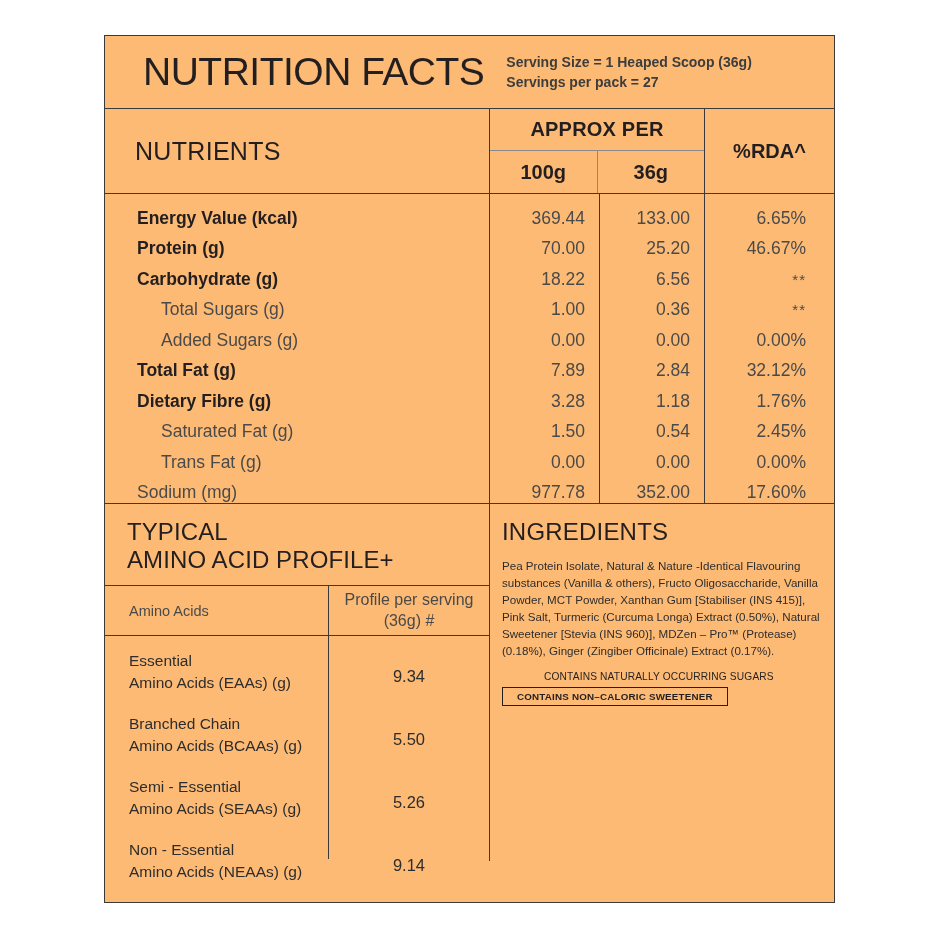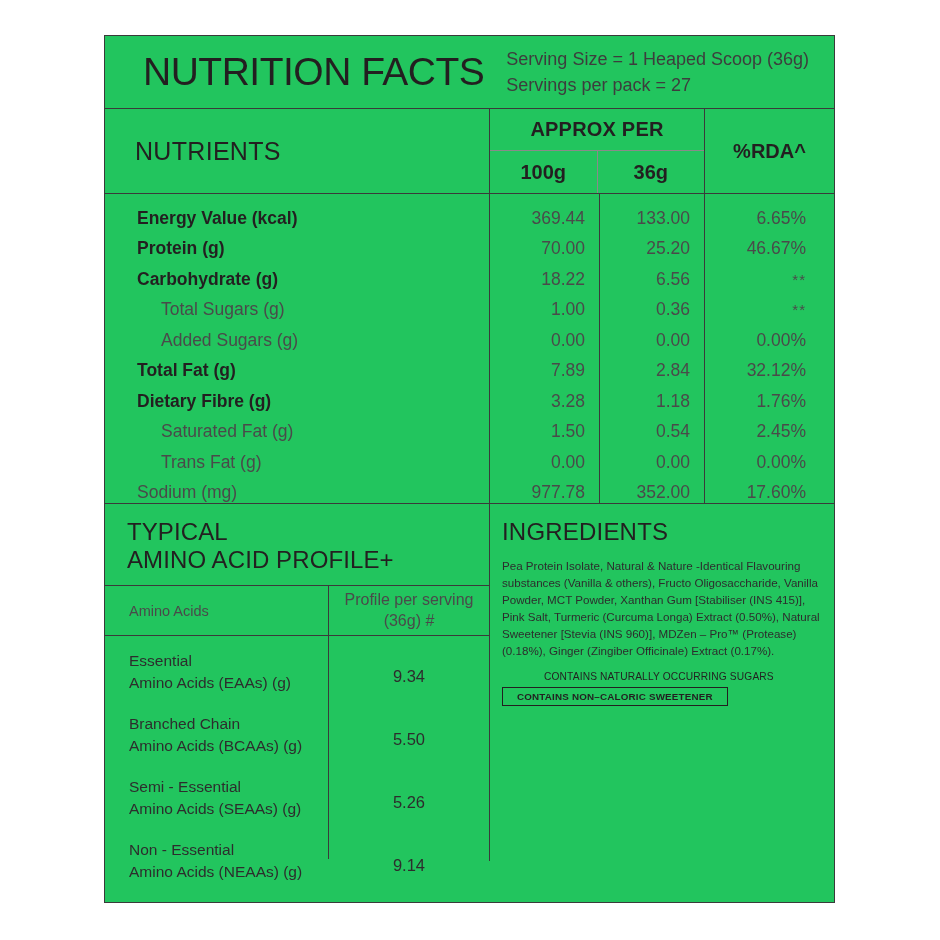"NUTRITION FACTS" .label-frame { background: #22c55e -> #fdba74 }
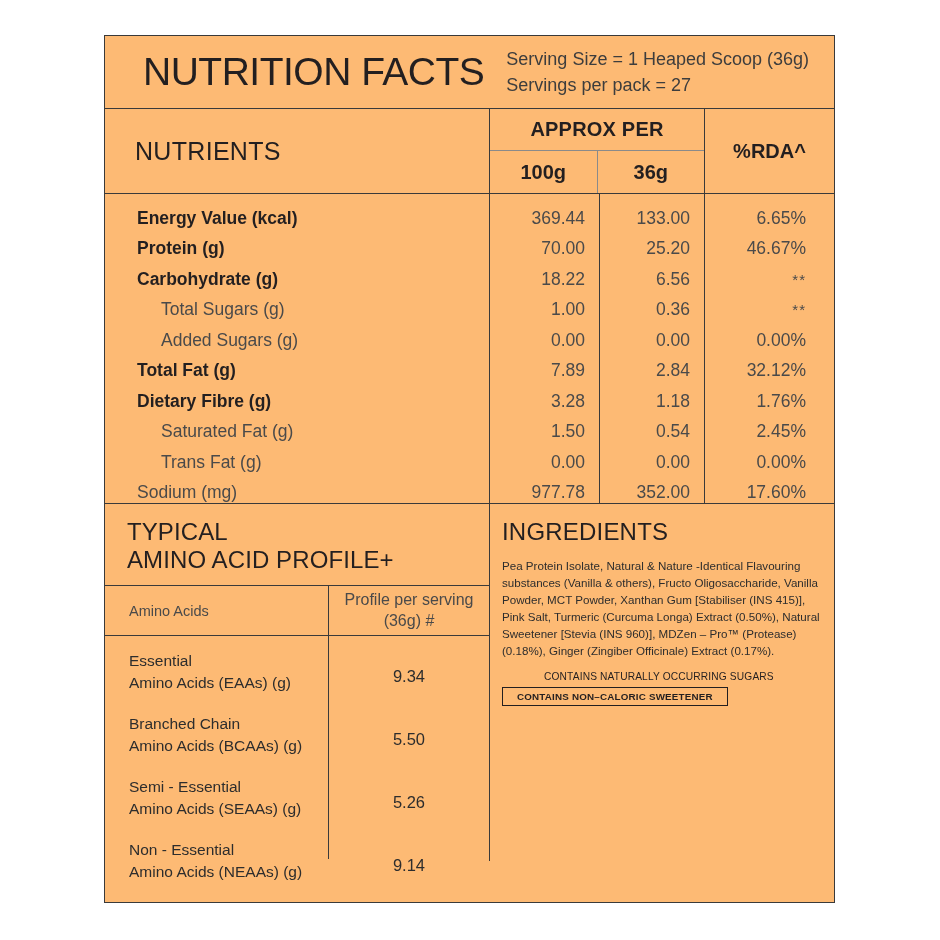"Serving Size = 1 Heaped" .serving-block { font-size: 18px -> 14px; font-weight: none -> bold }
